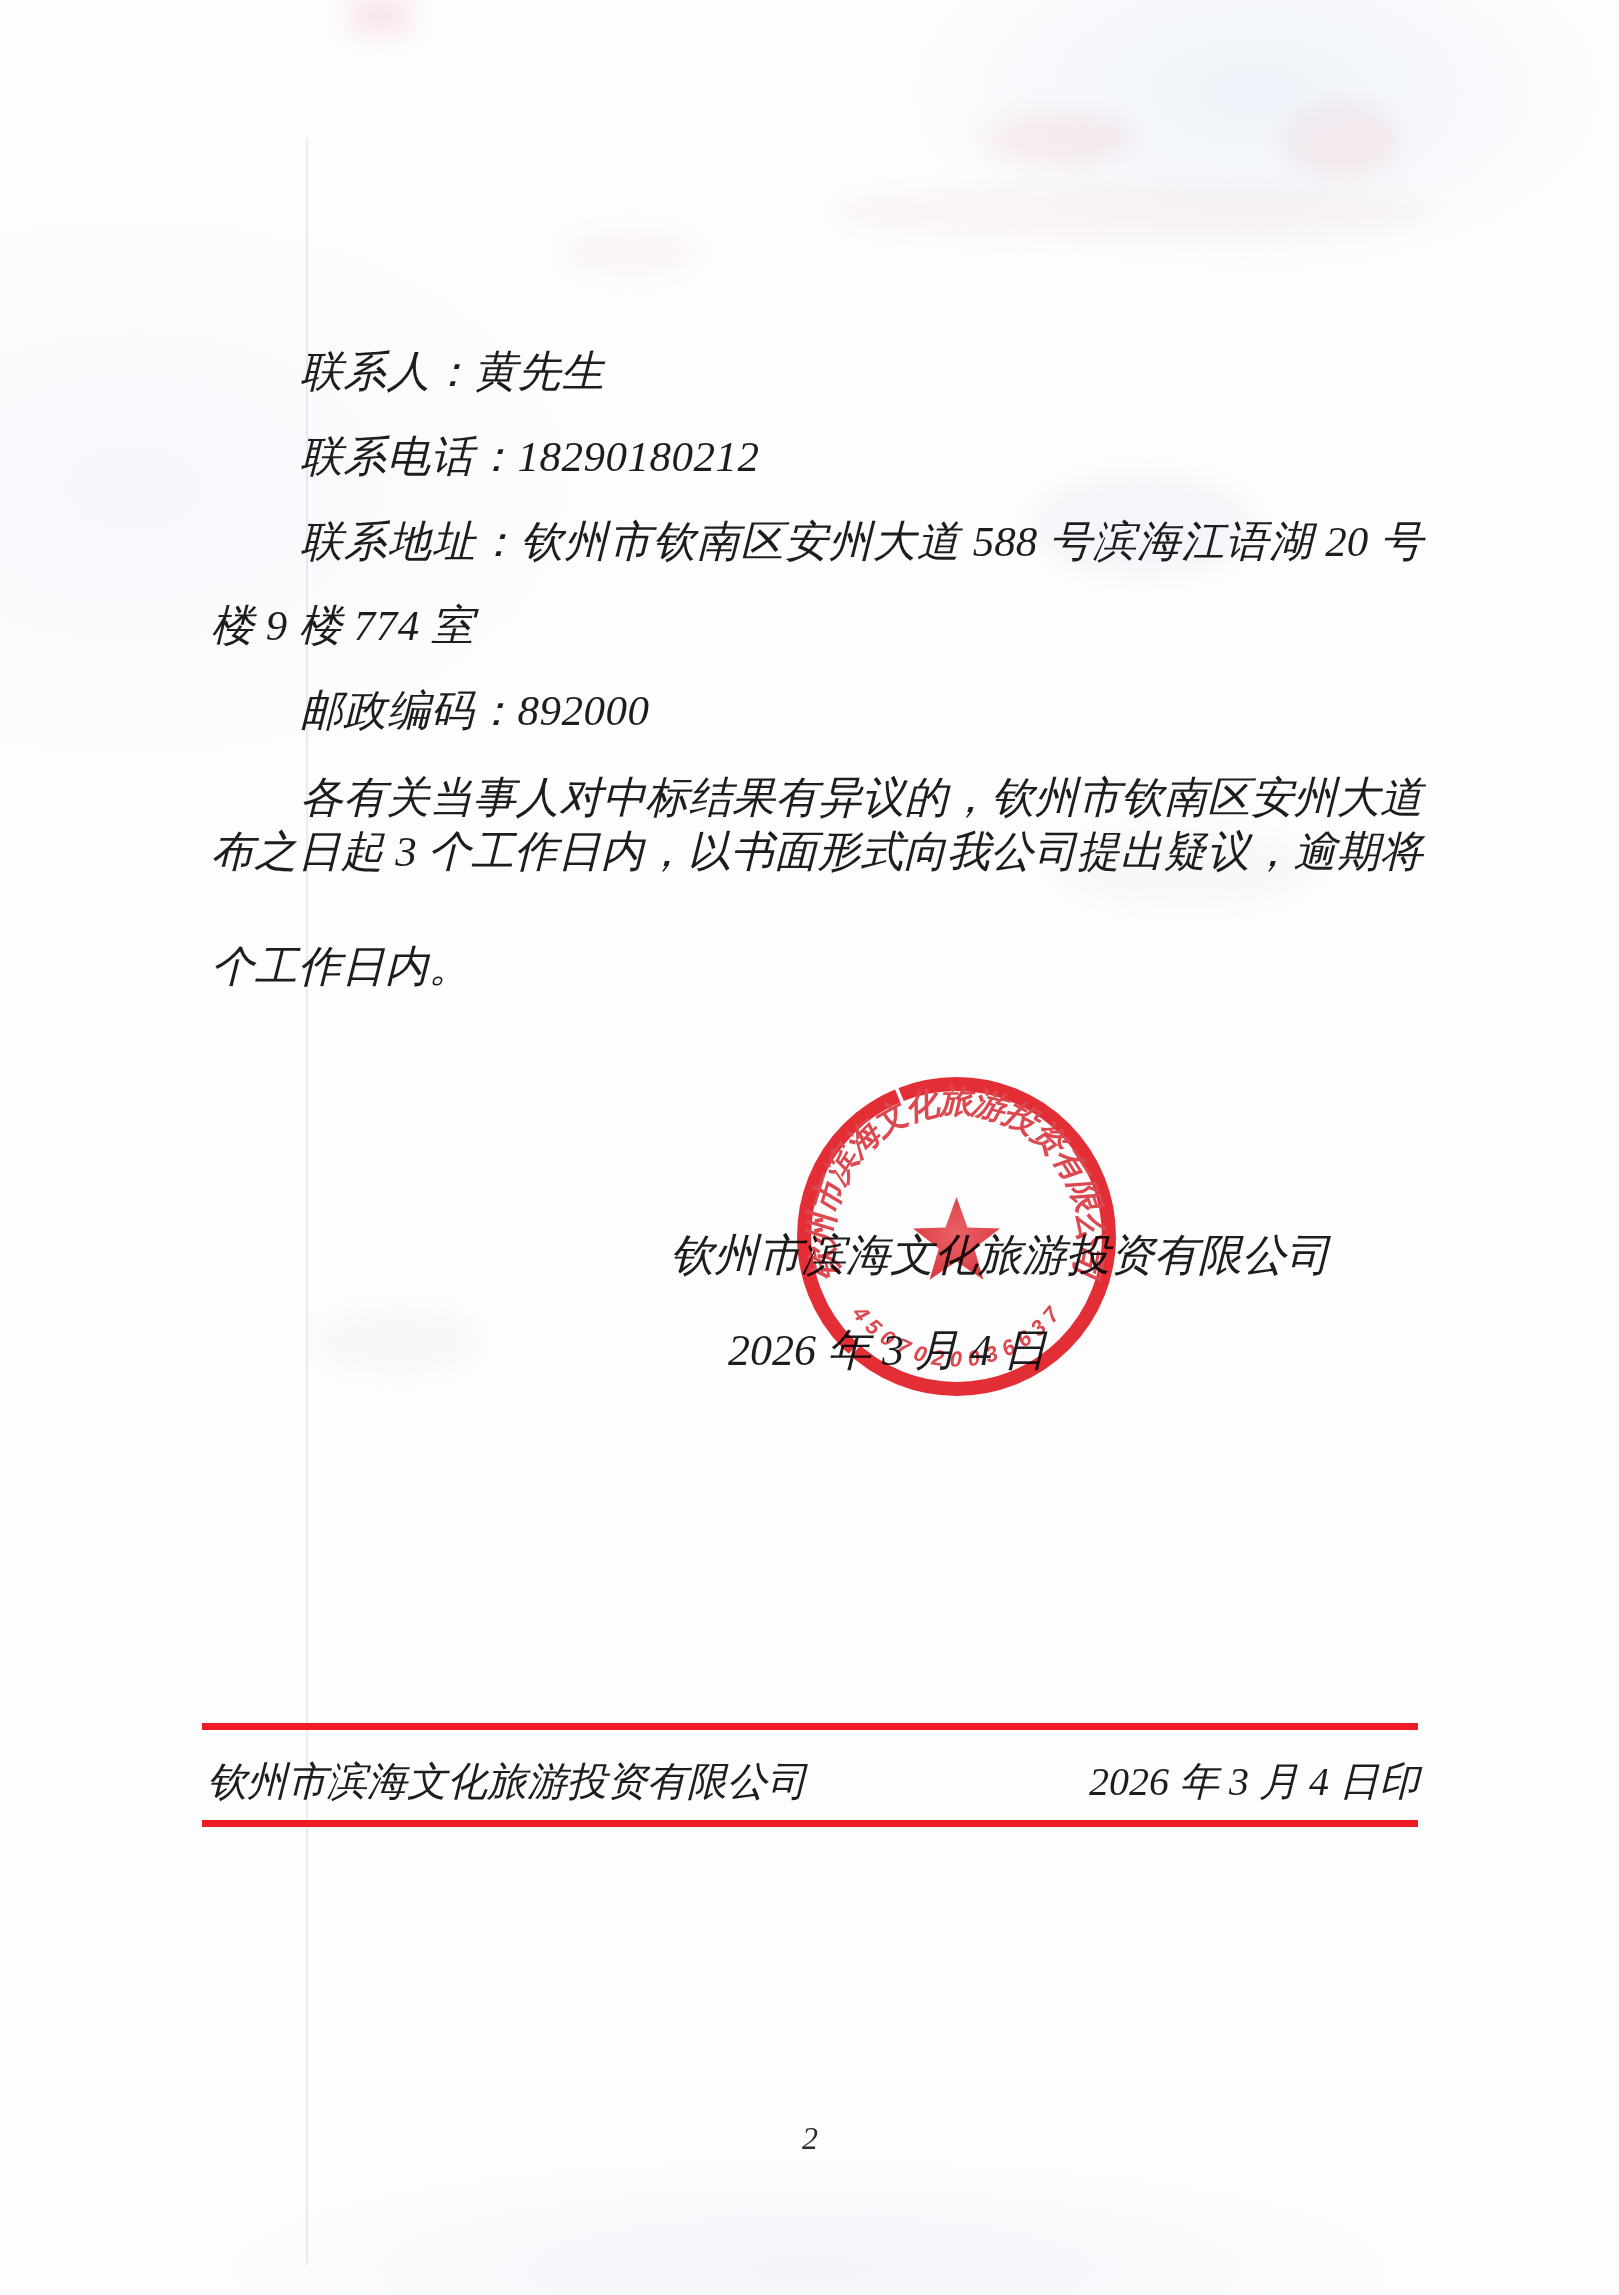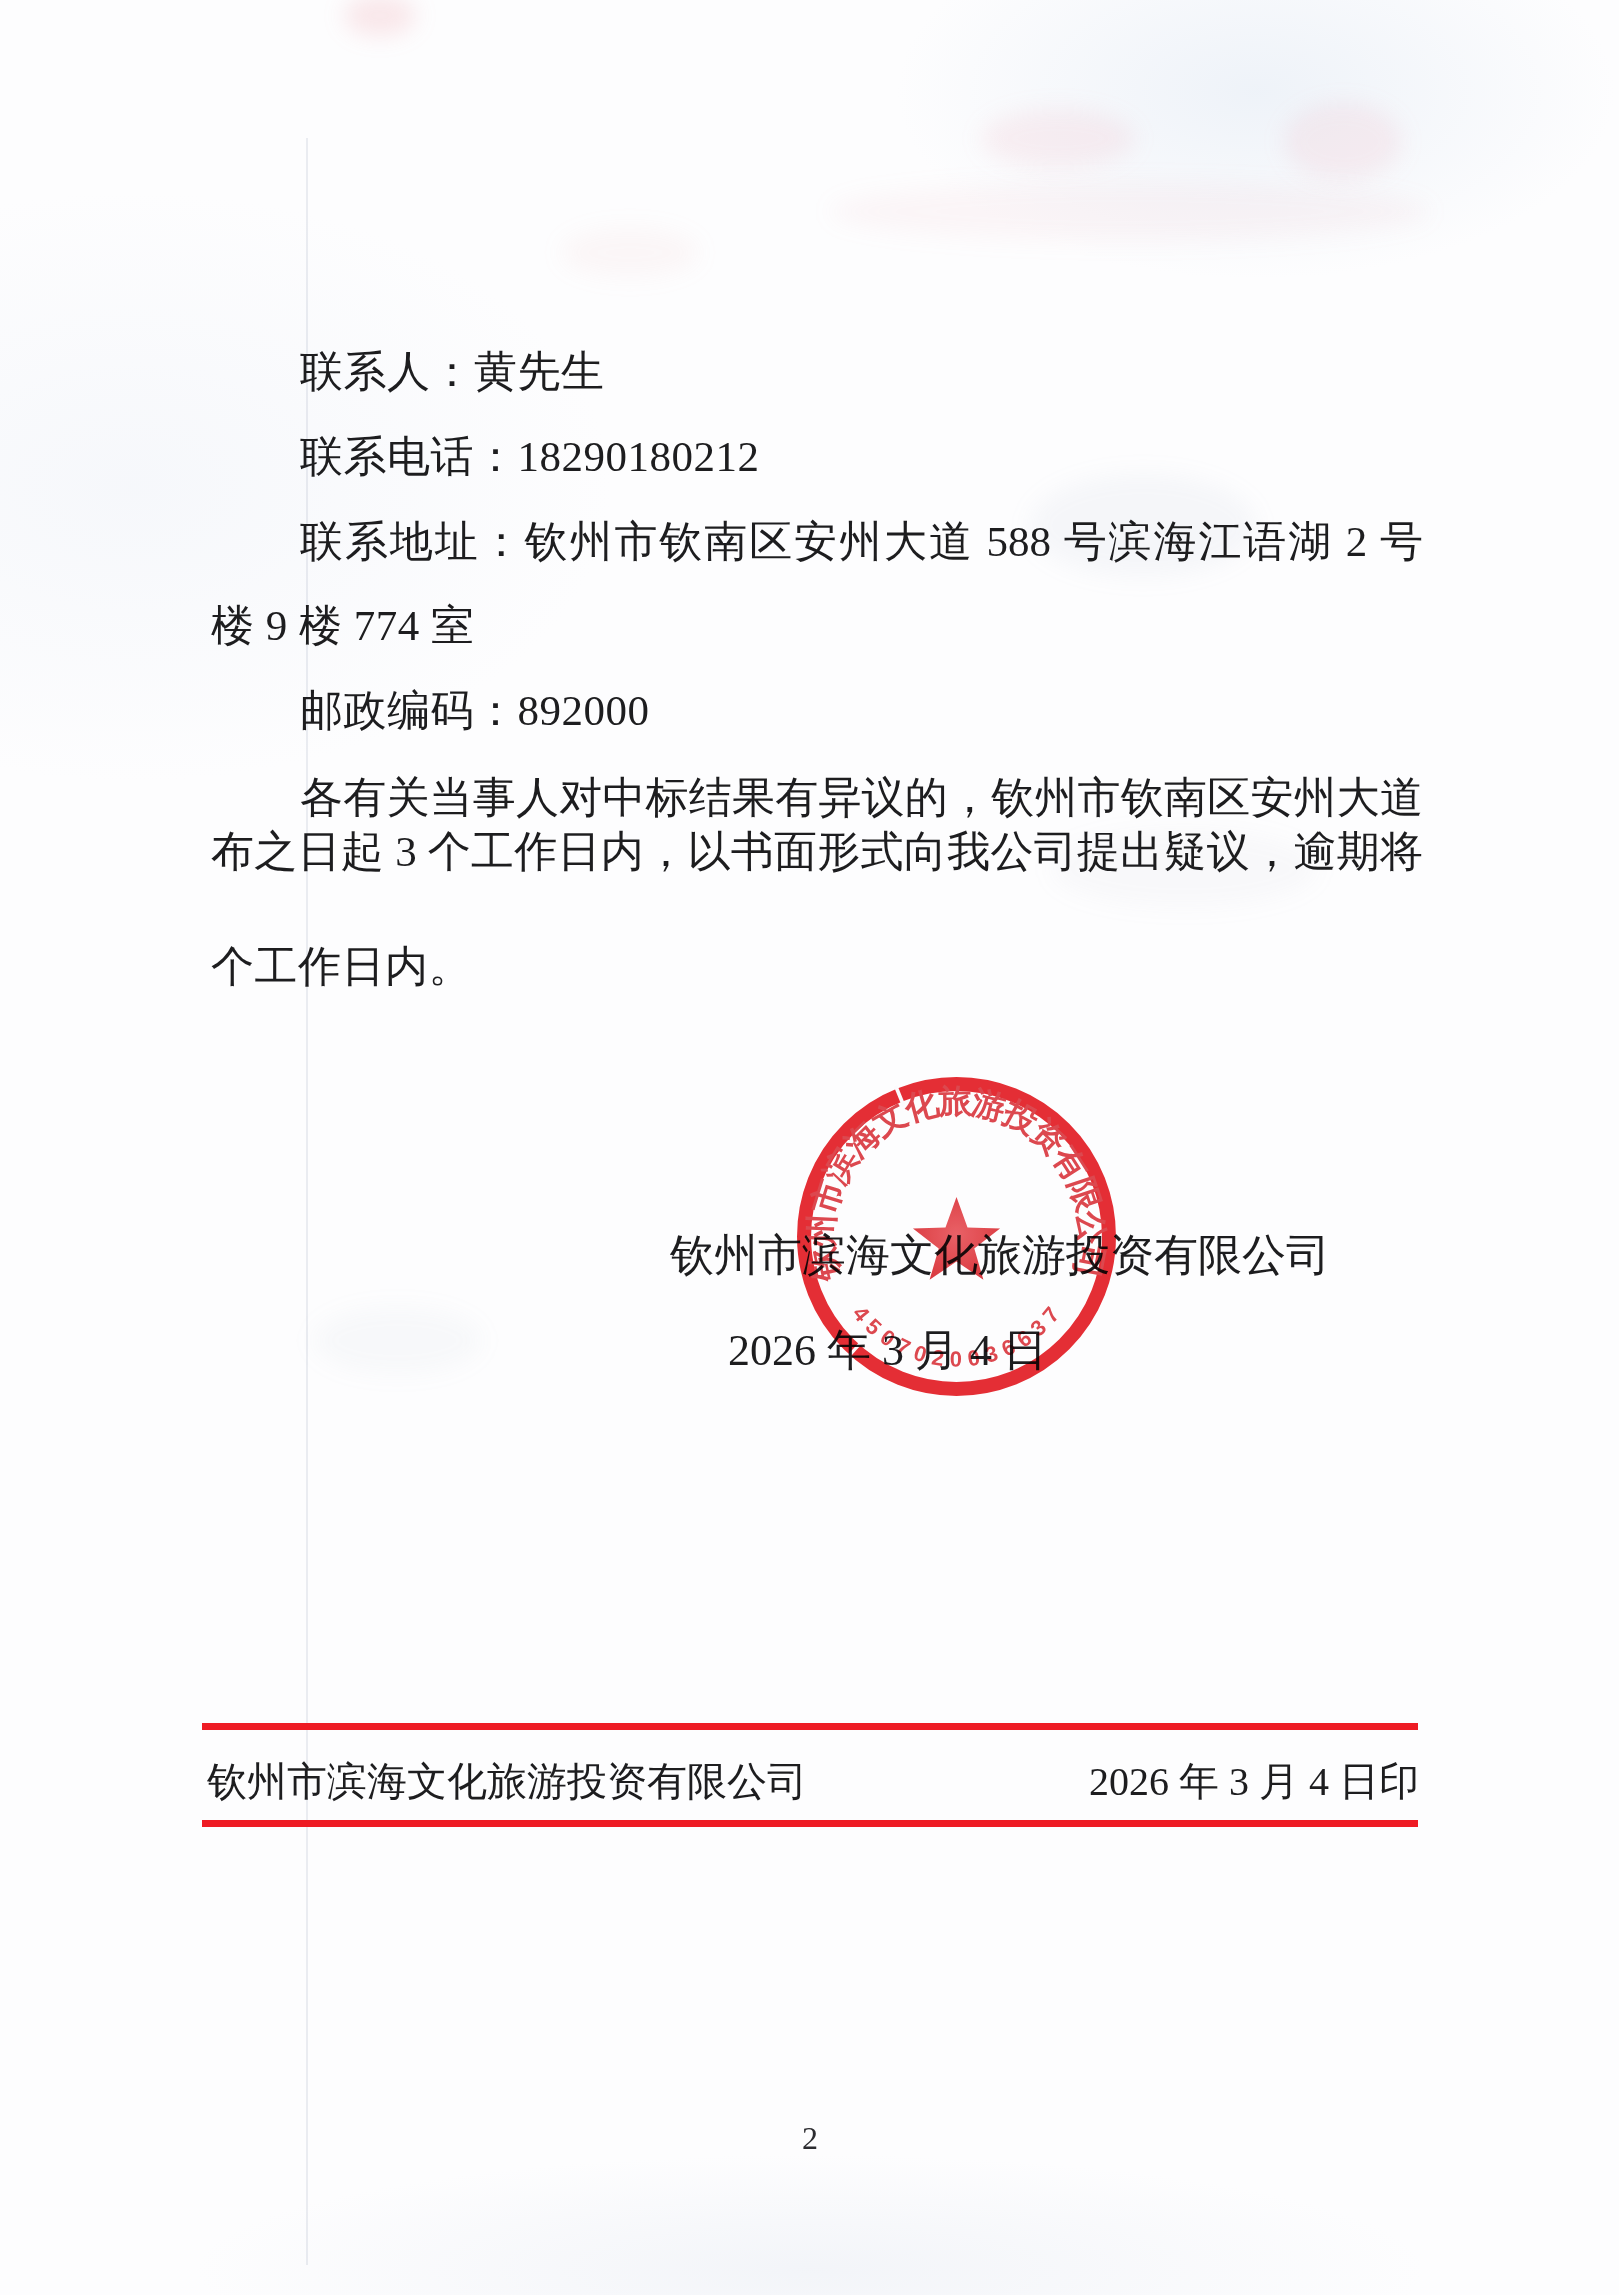"联系人：黄先生" .page { font-style: none -> italic }
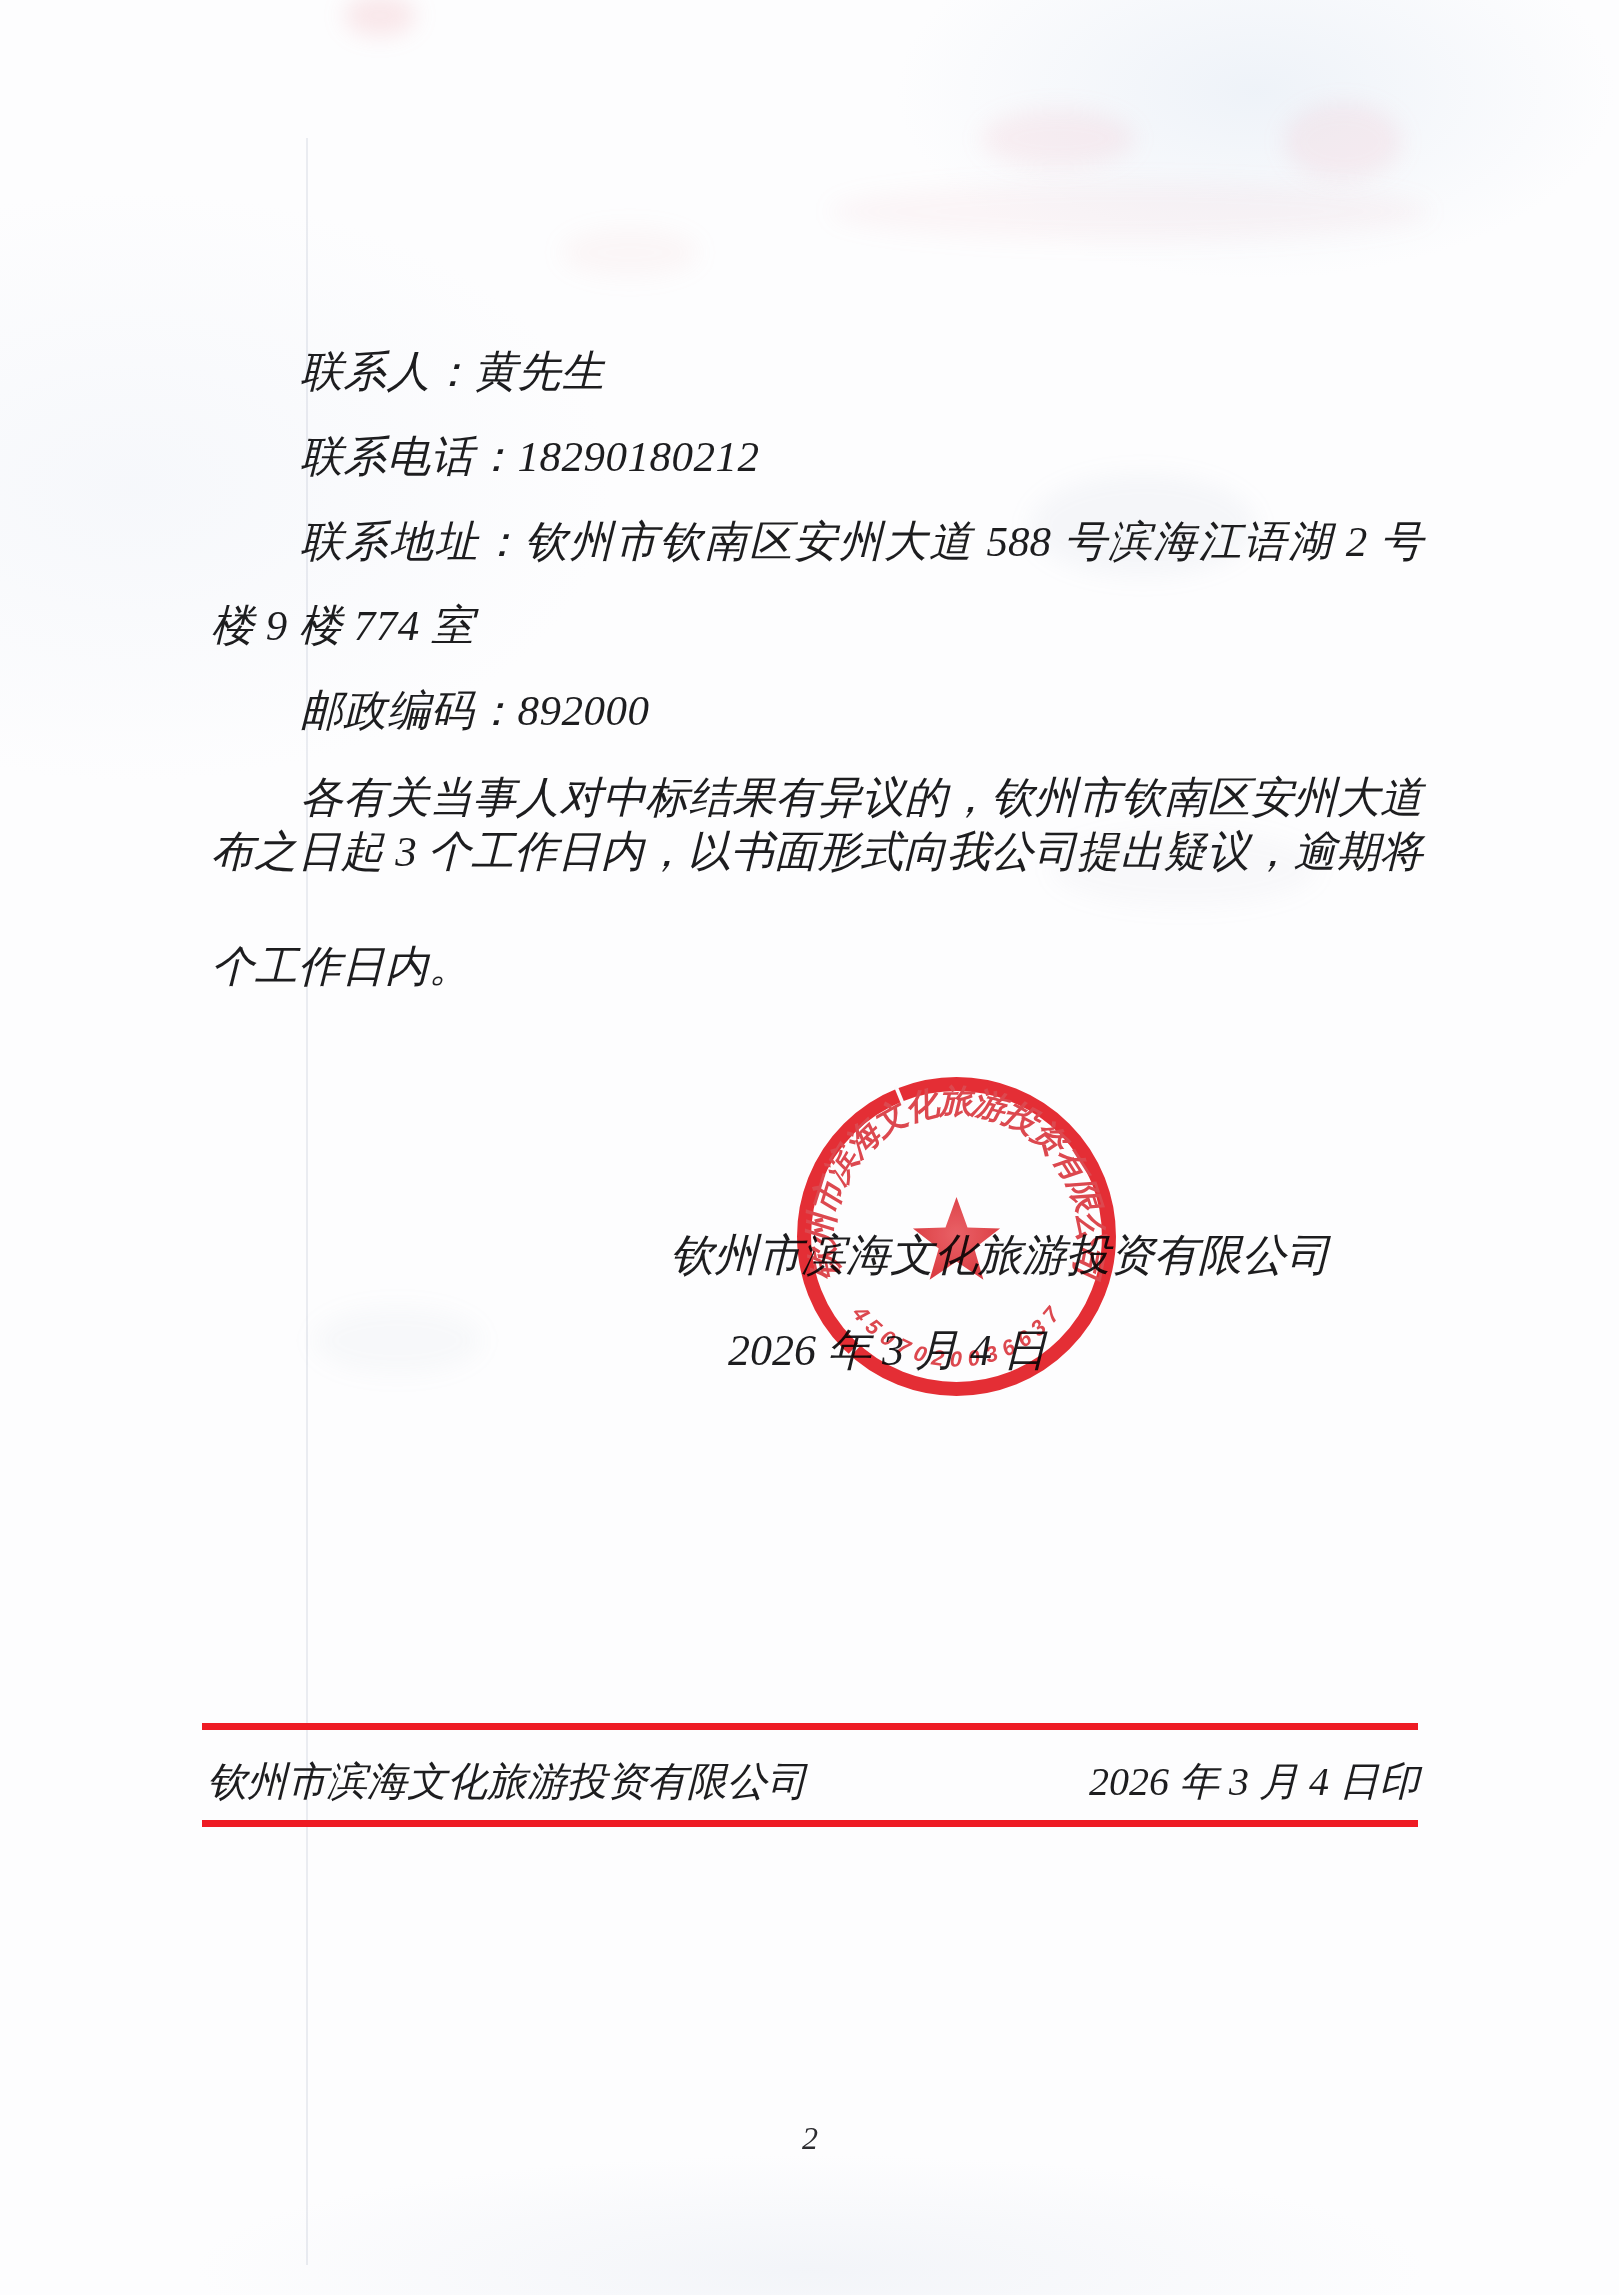"联系地址：钦州市钦南区安州大道 588 号滨海江语湖 2 号" p.line { text: 2 -> 20 }
